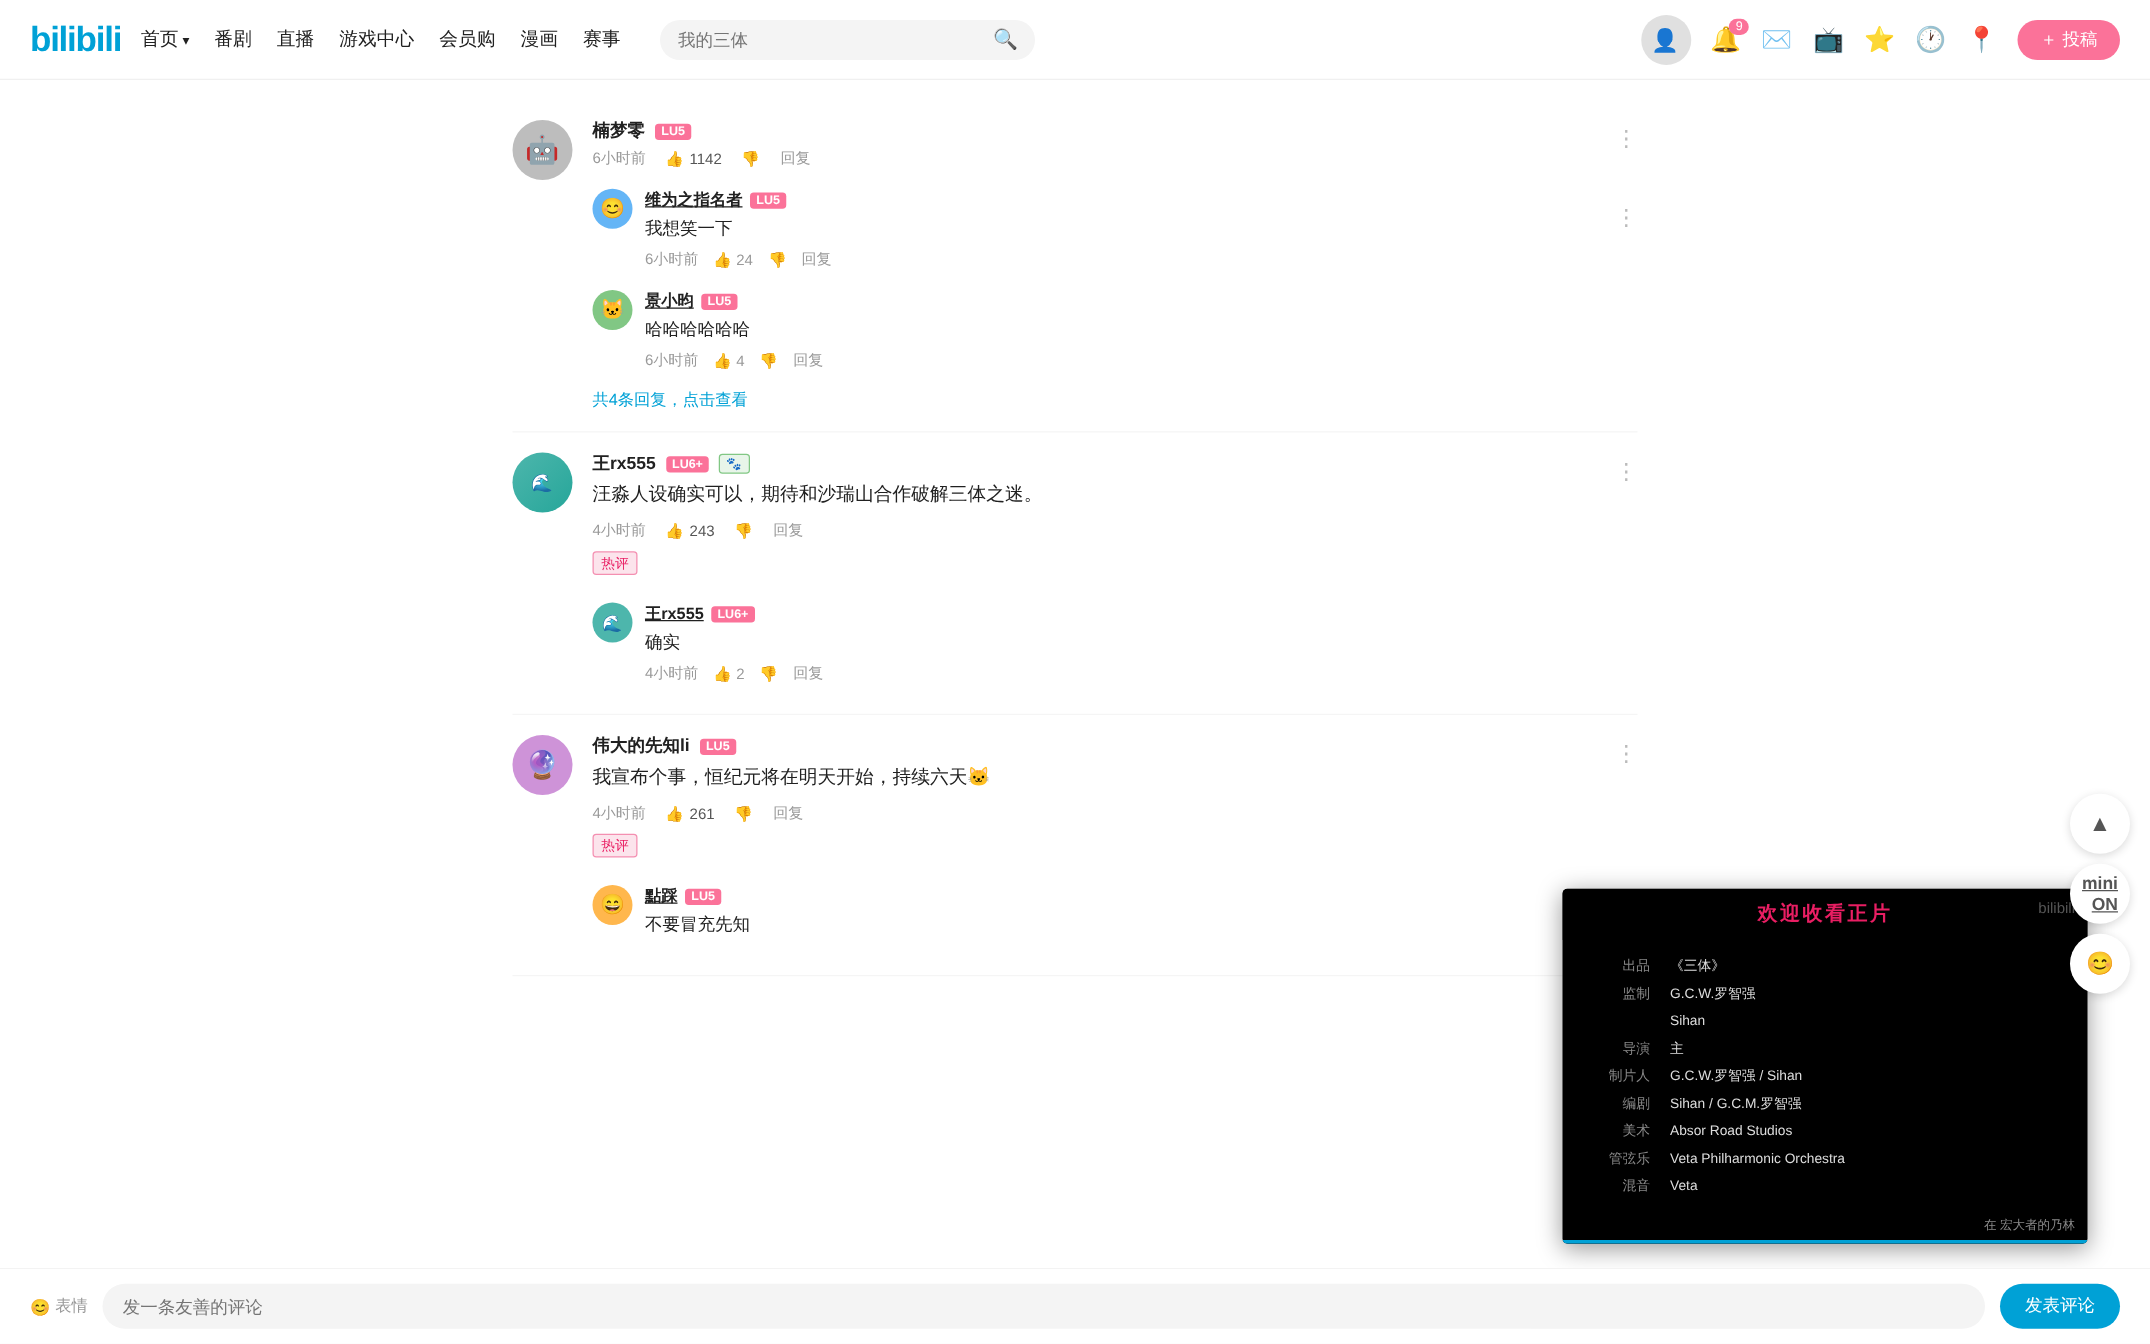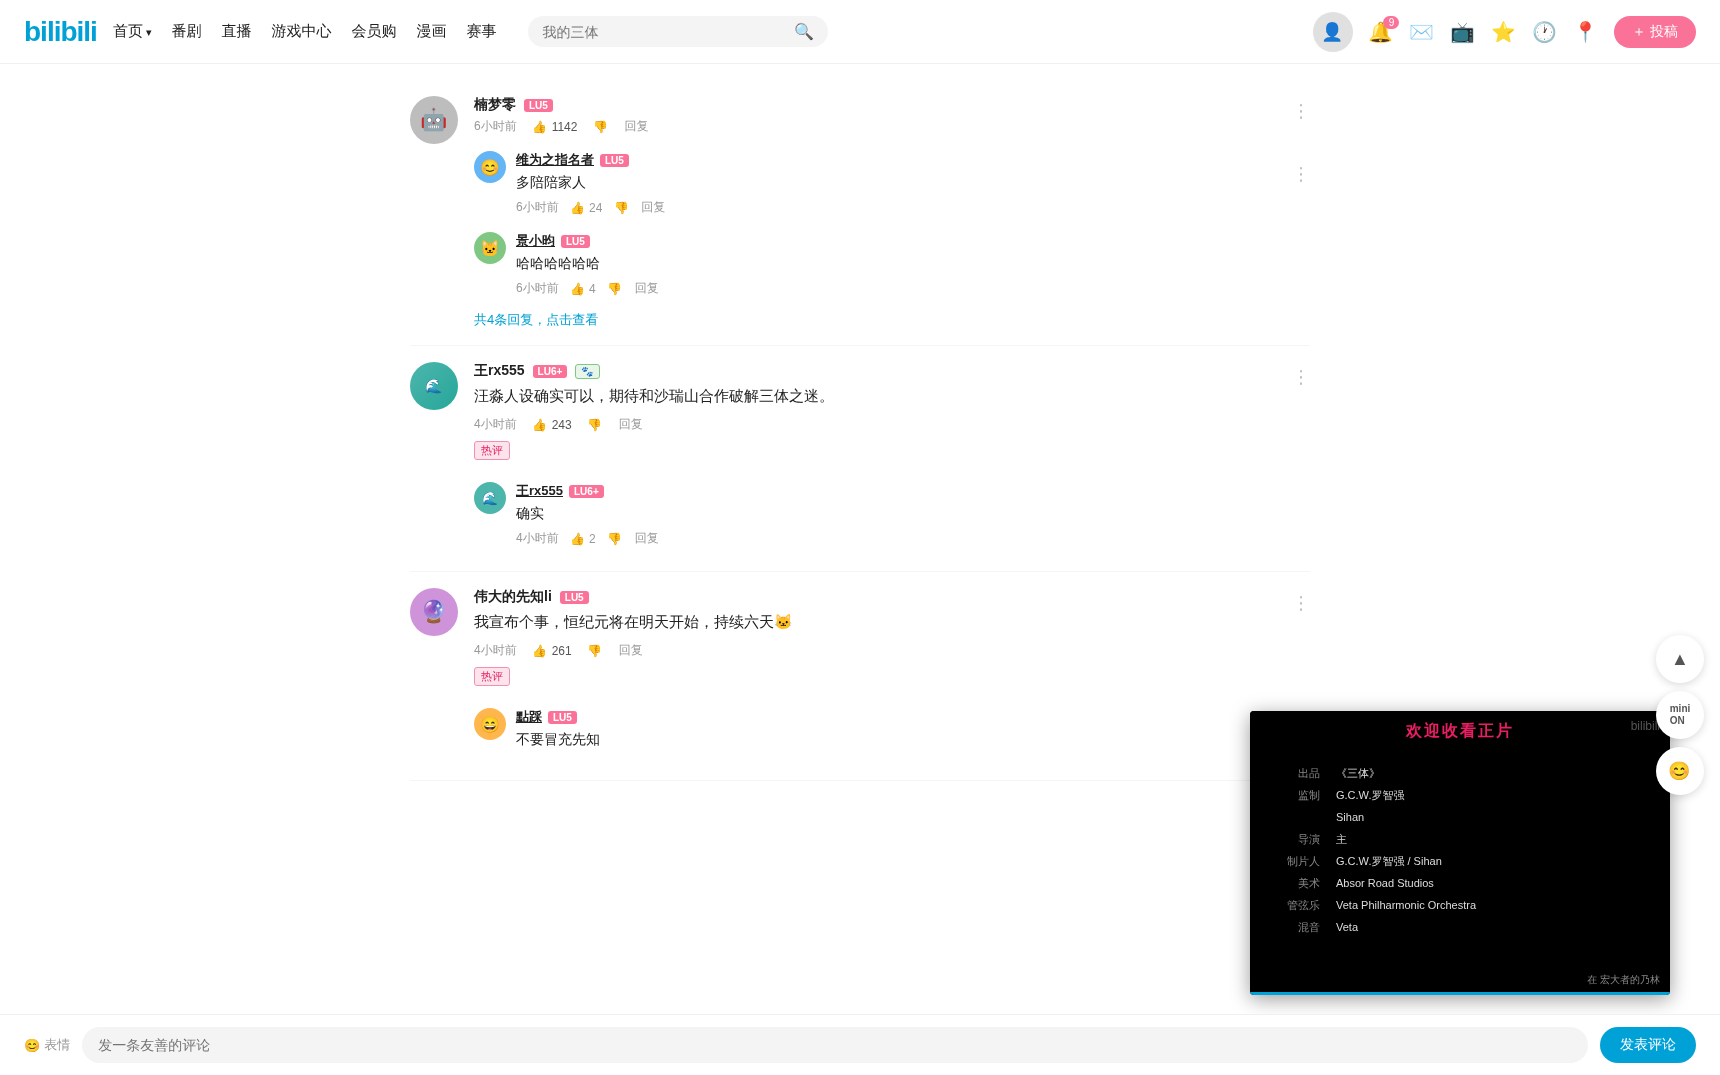"多陪陪家人" div.reply-text { text: 多陪陪家人 -> 我想笑一下 }
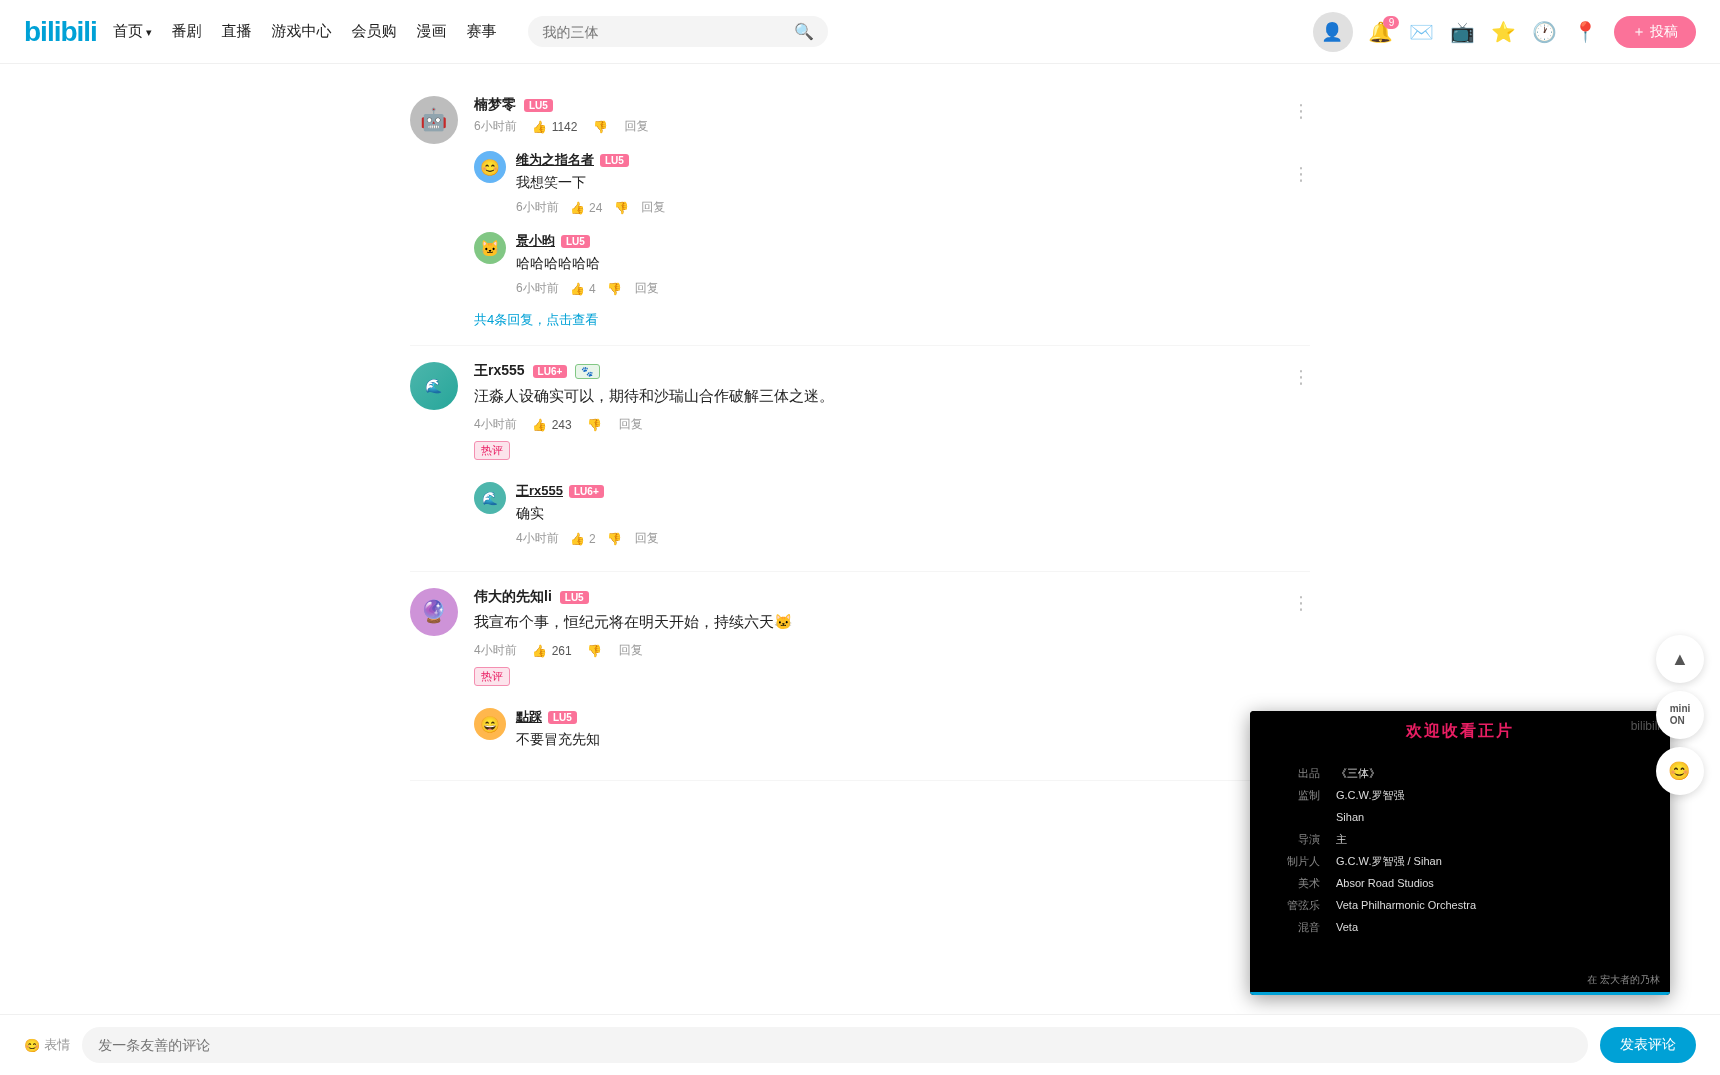"mini" span { font-size: 10px -> 14px; text-align: left -> right; text-decoration: none -> underline }
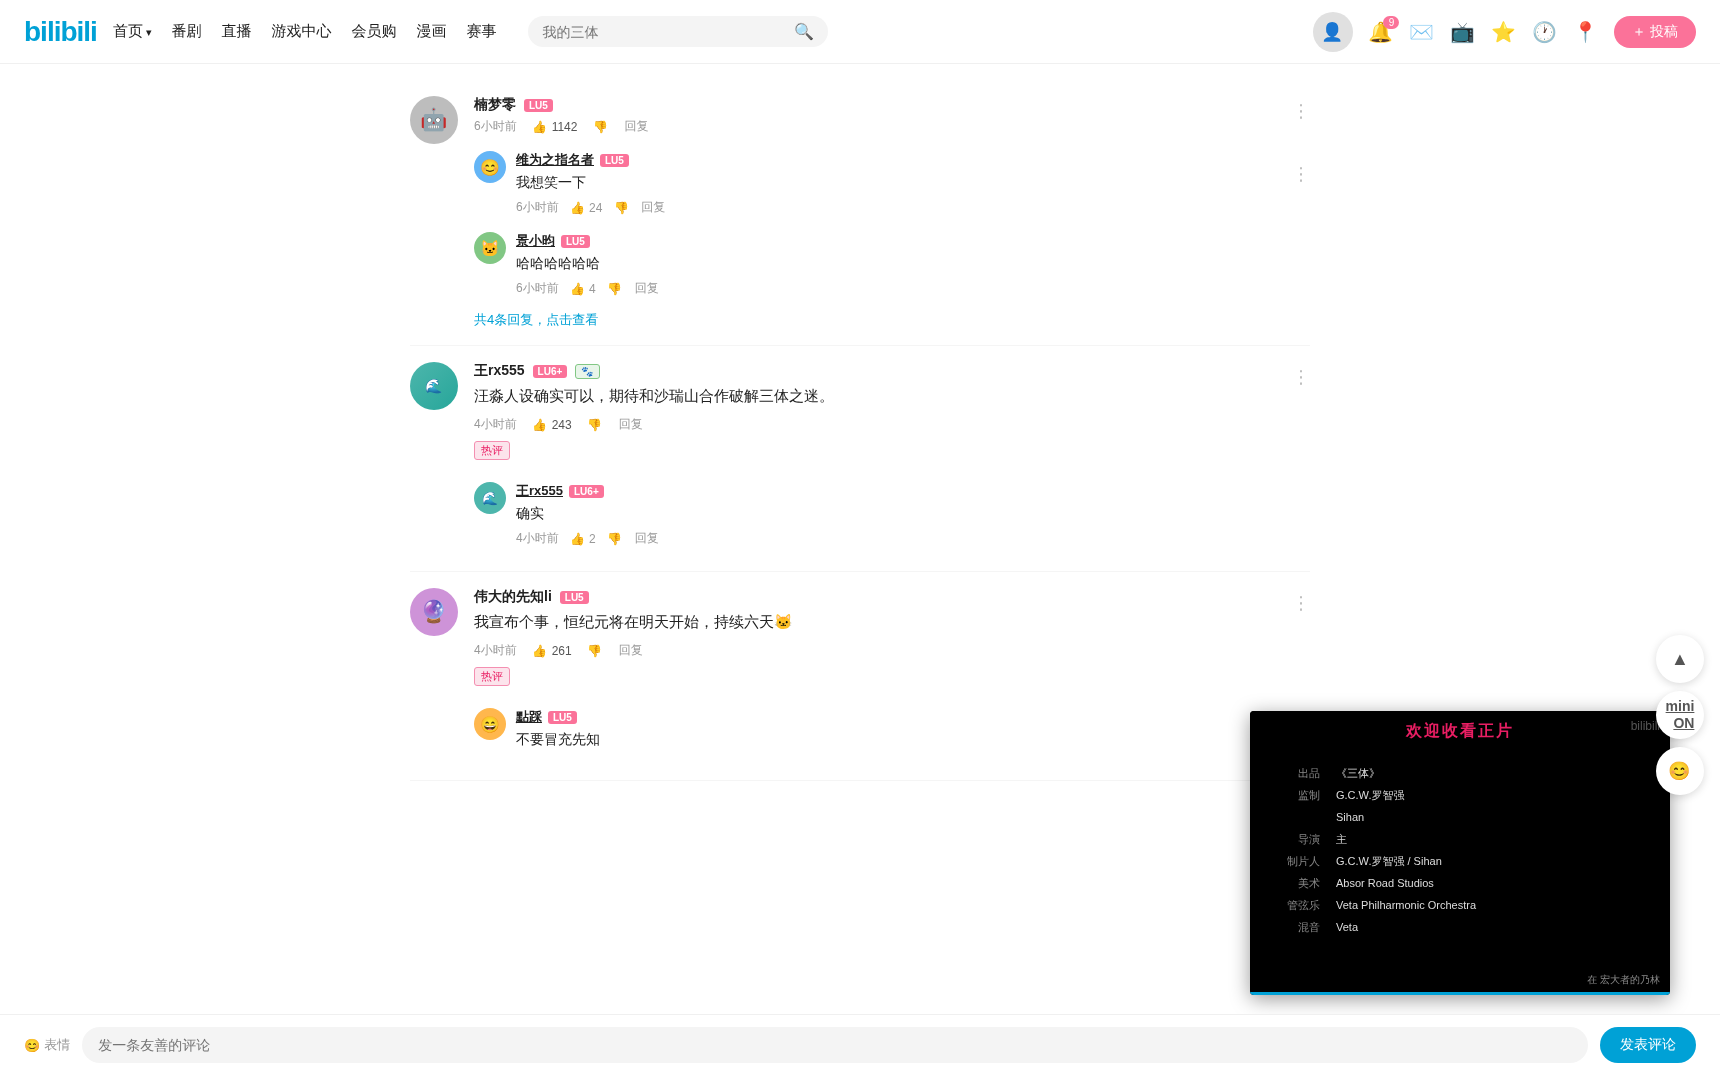"编剧" div.credit-row { html: none -> <div> <span>编剧</span> <span>Sihan / G.C.M.罗智强</span> </div> }
